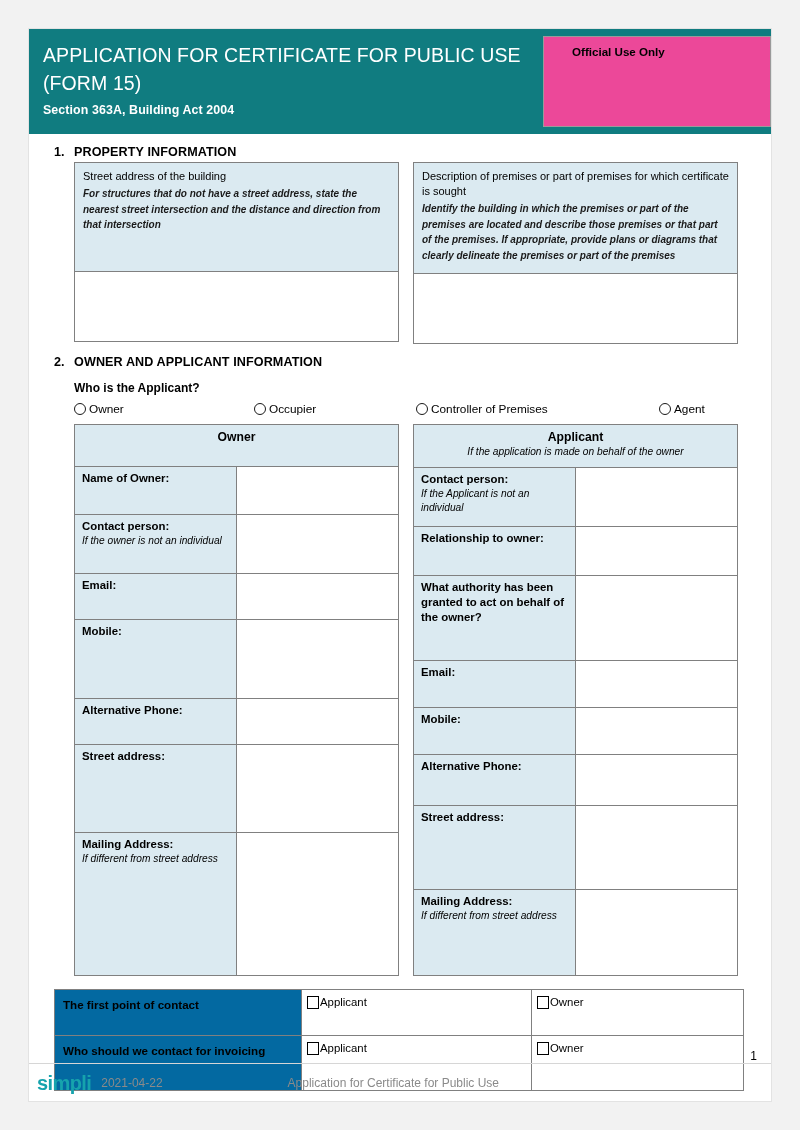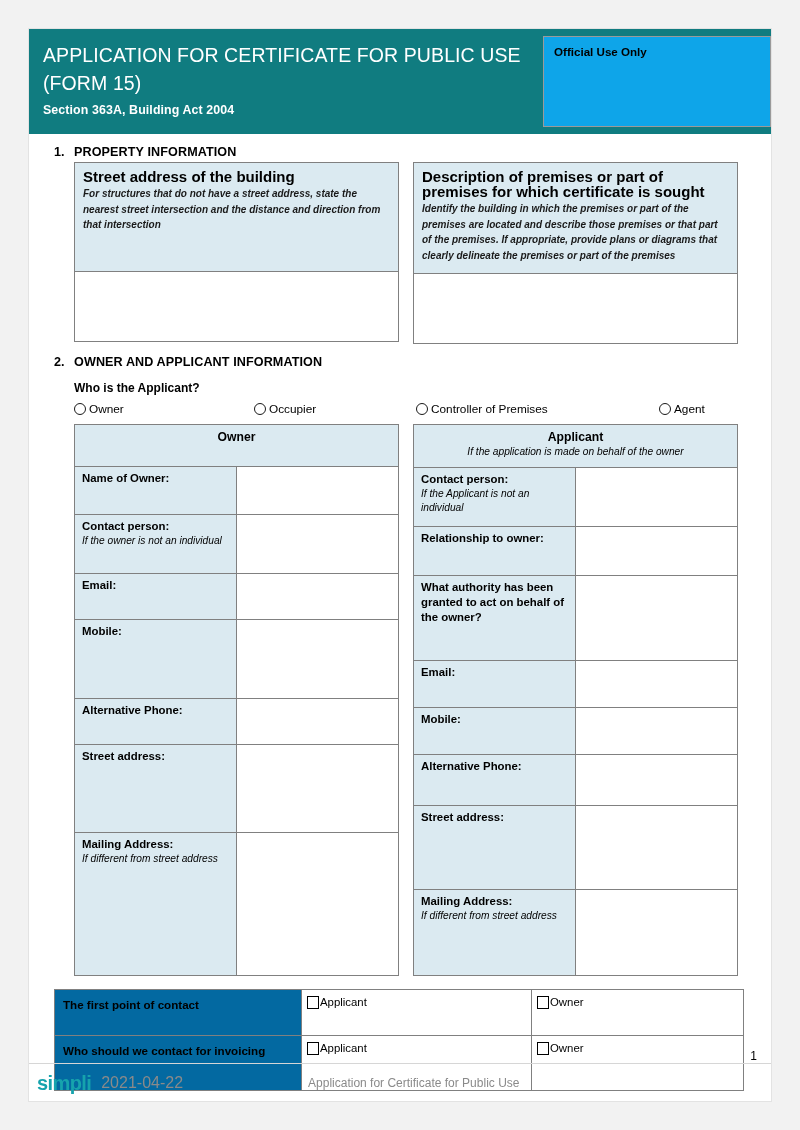"Official Use Only" .official-box { background: #0ea5e9 -> #ec4899; padding: 8px 0 0 10px -> 8px 0 0 28px }
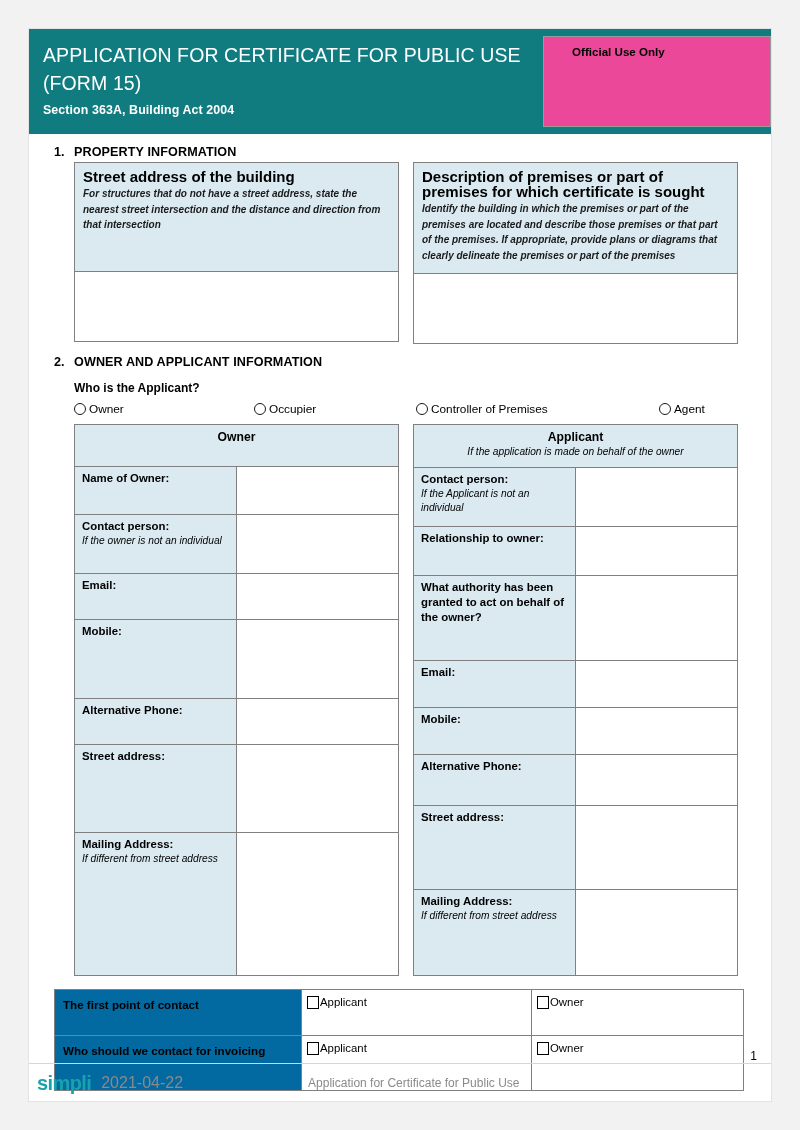"Street address of the building" .prop-head .t { font-size: 15px -> 11px; font-weight: 700 -> 400 }
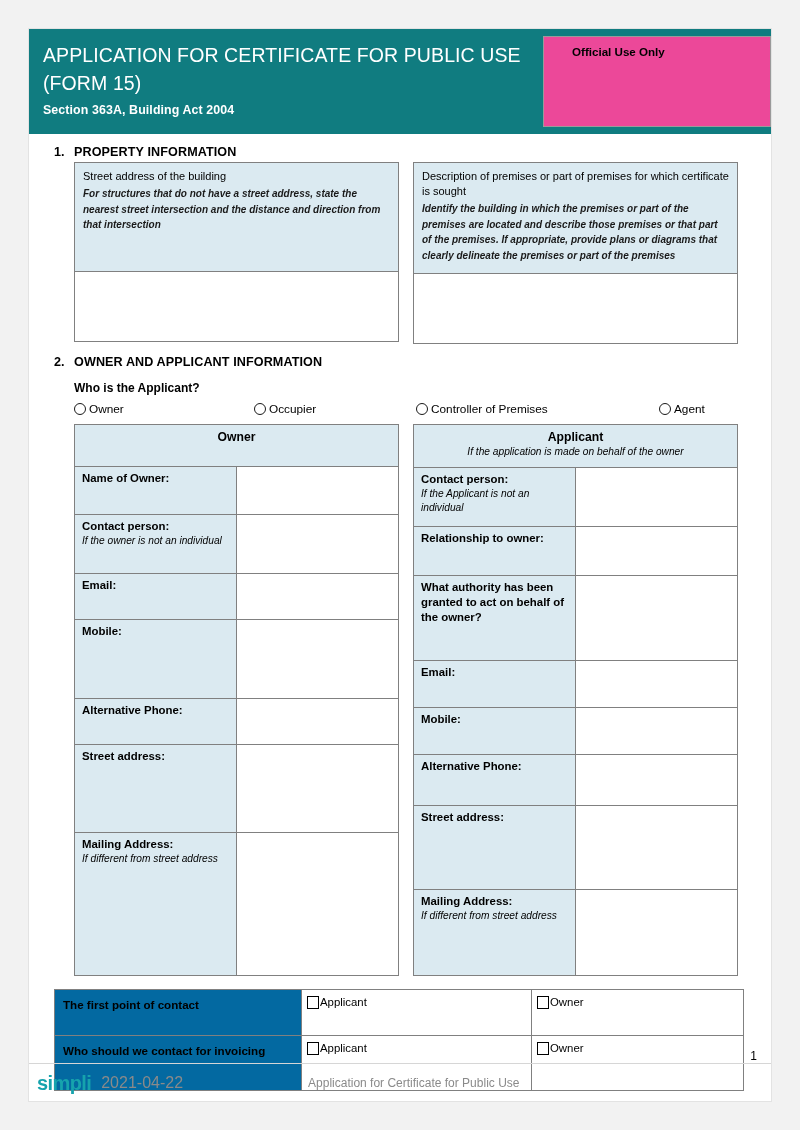"2021-04-22" .footer-date { font-size: 16px -> 12px }
